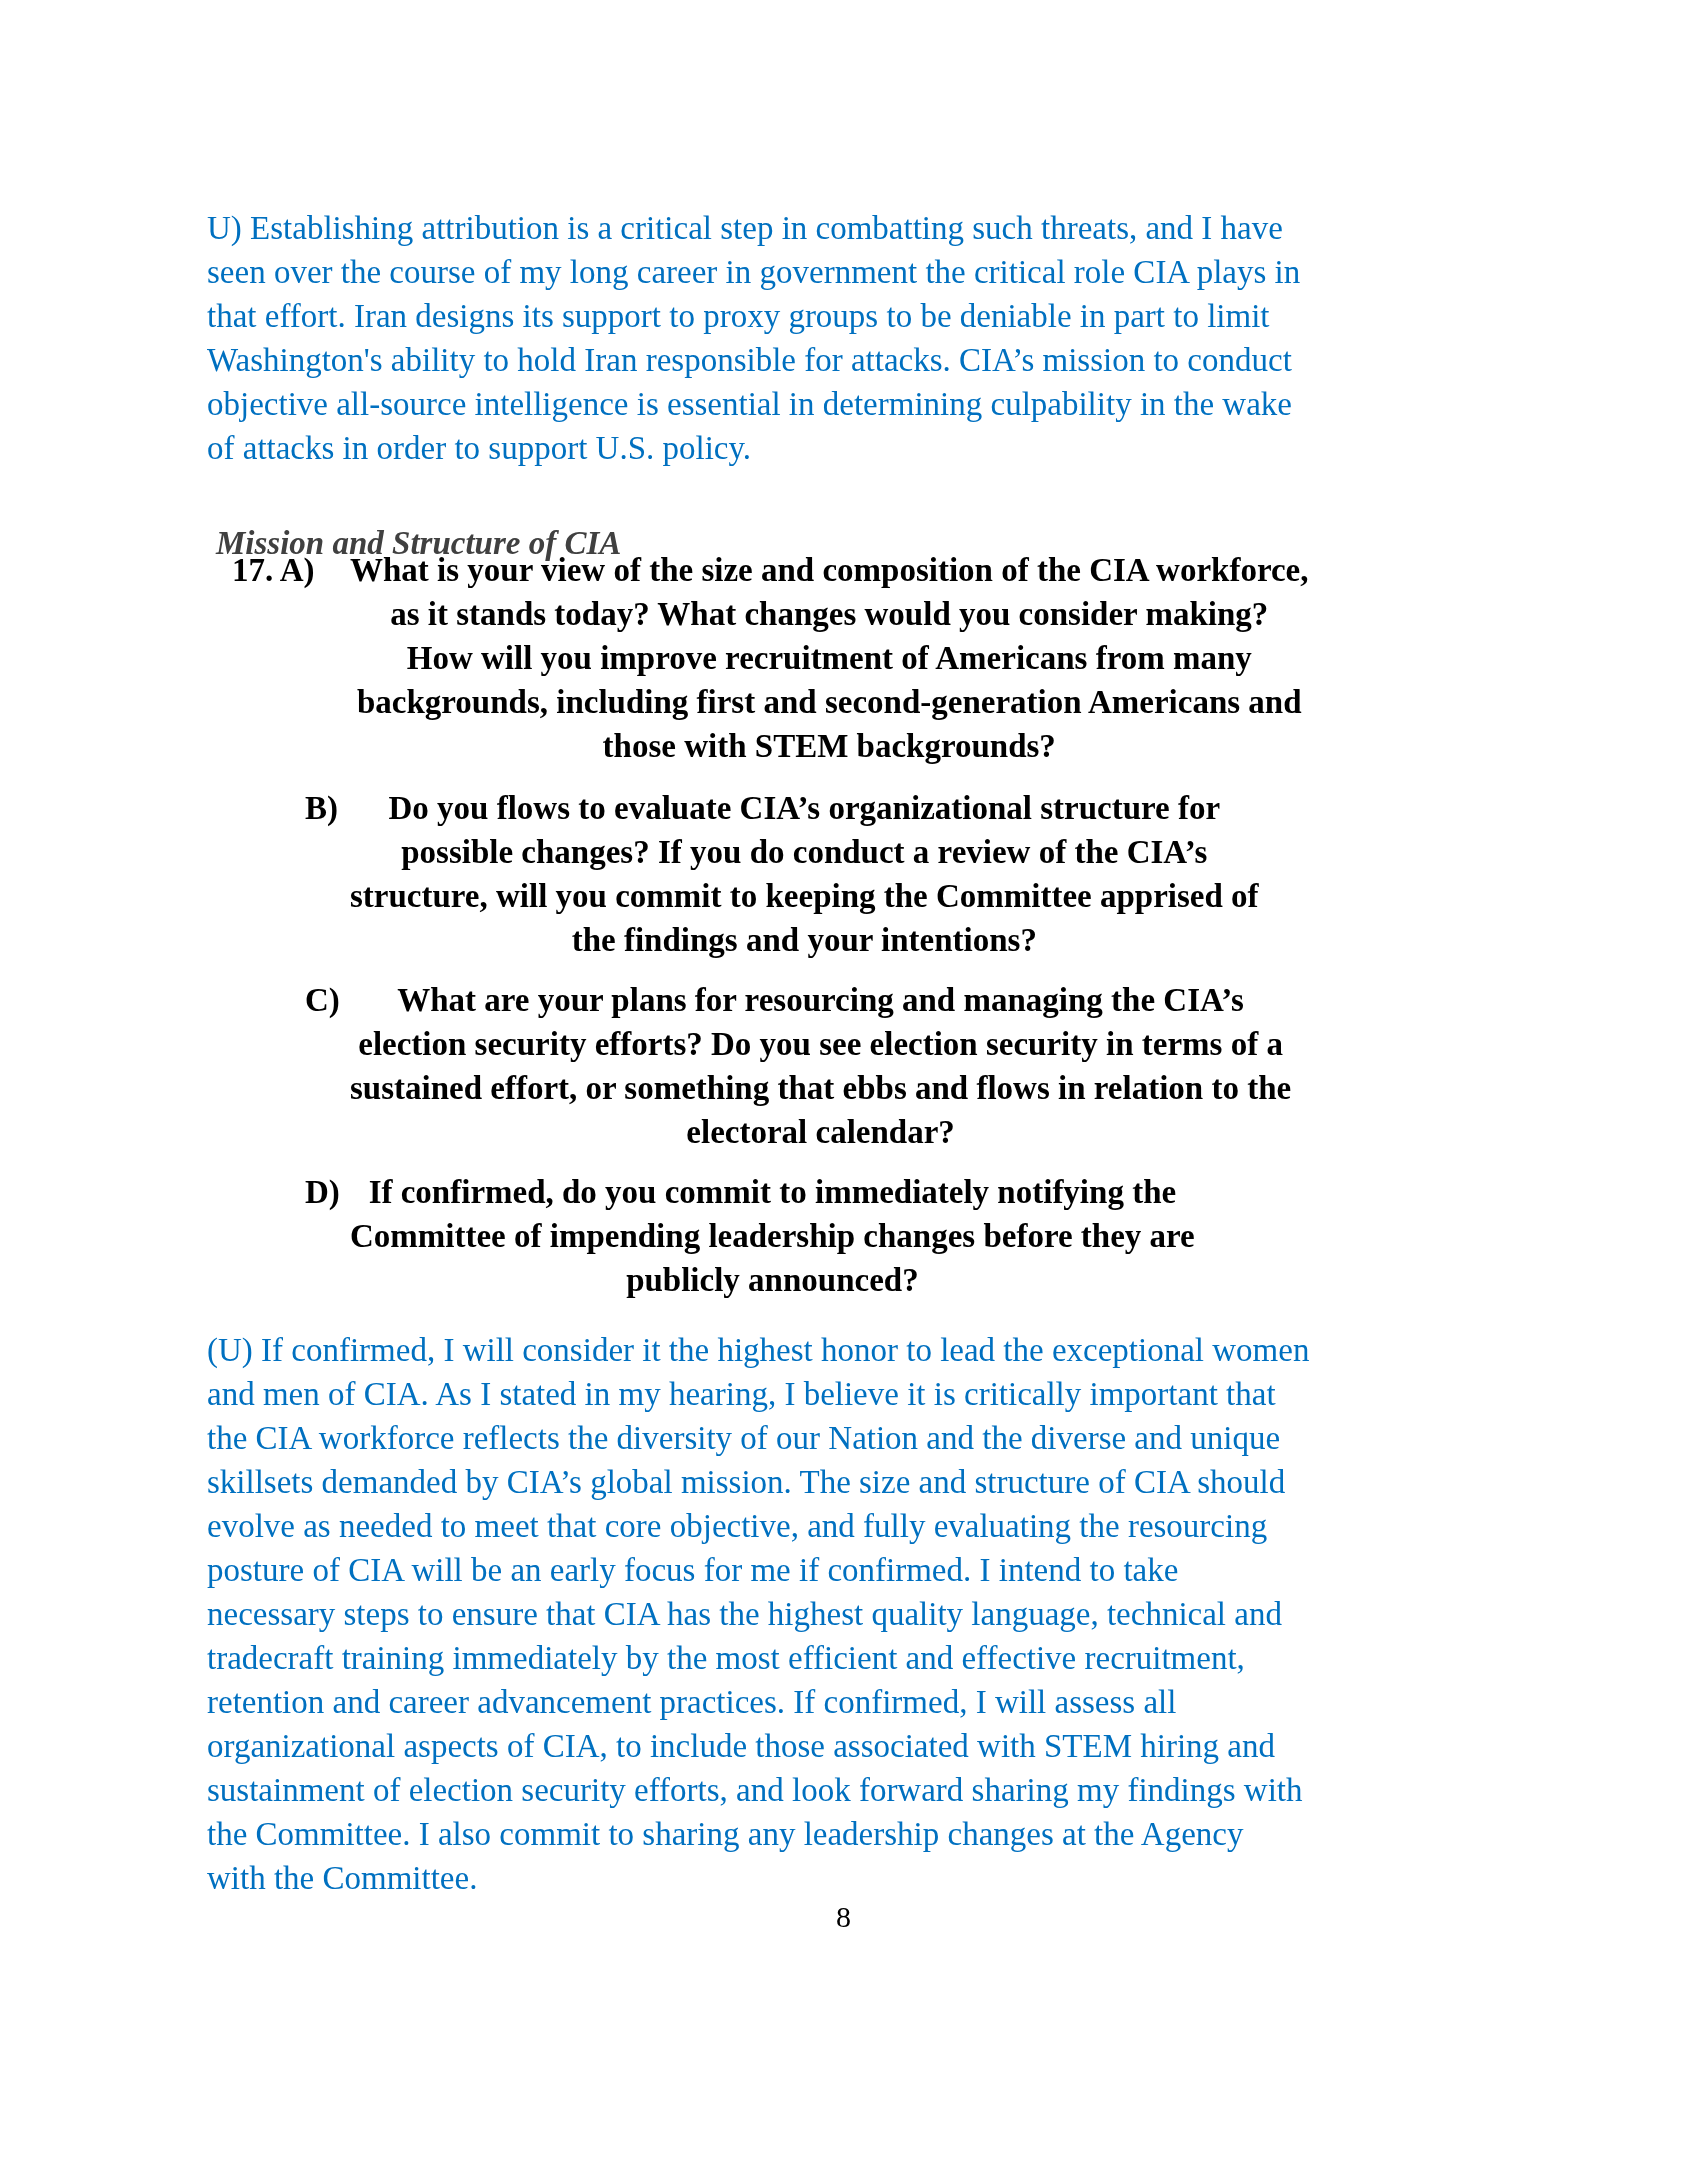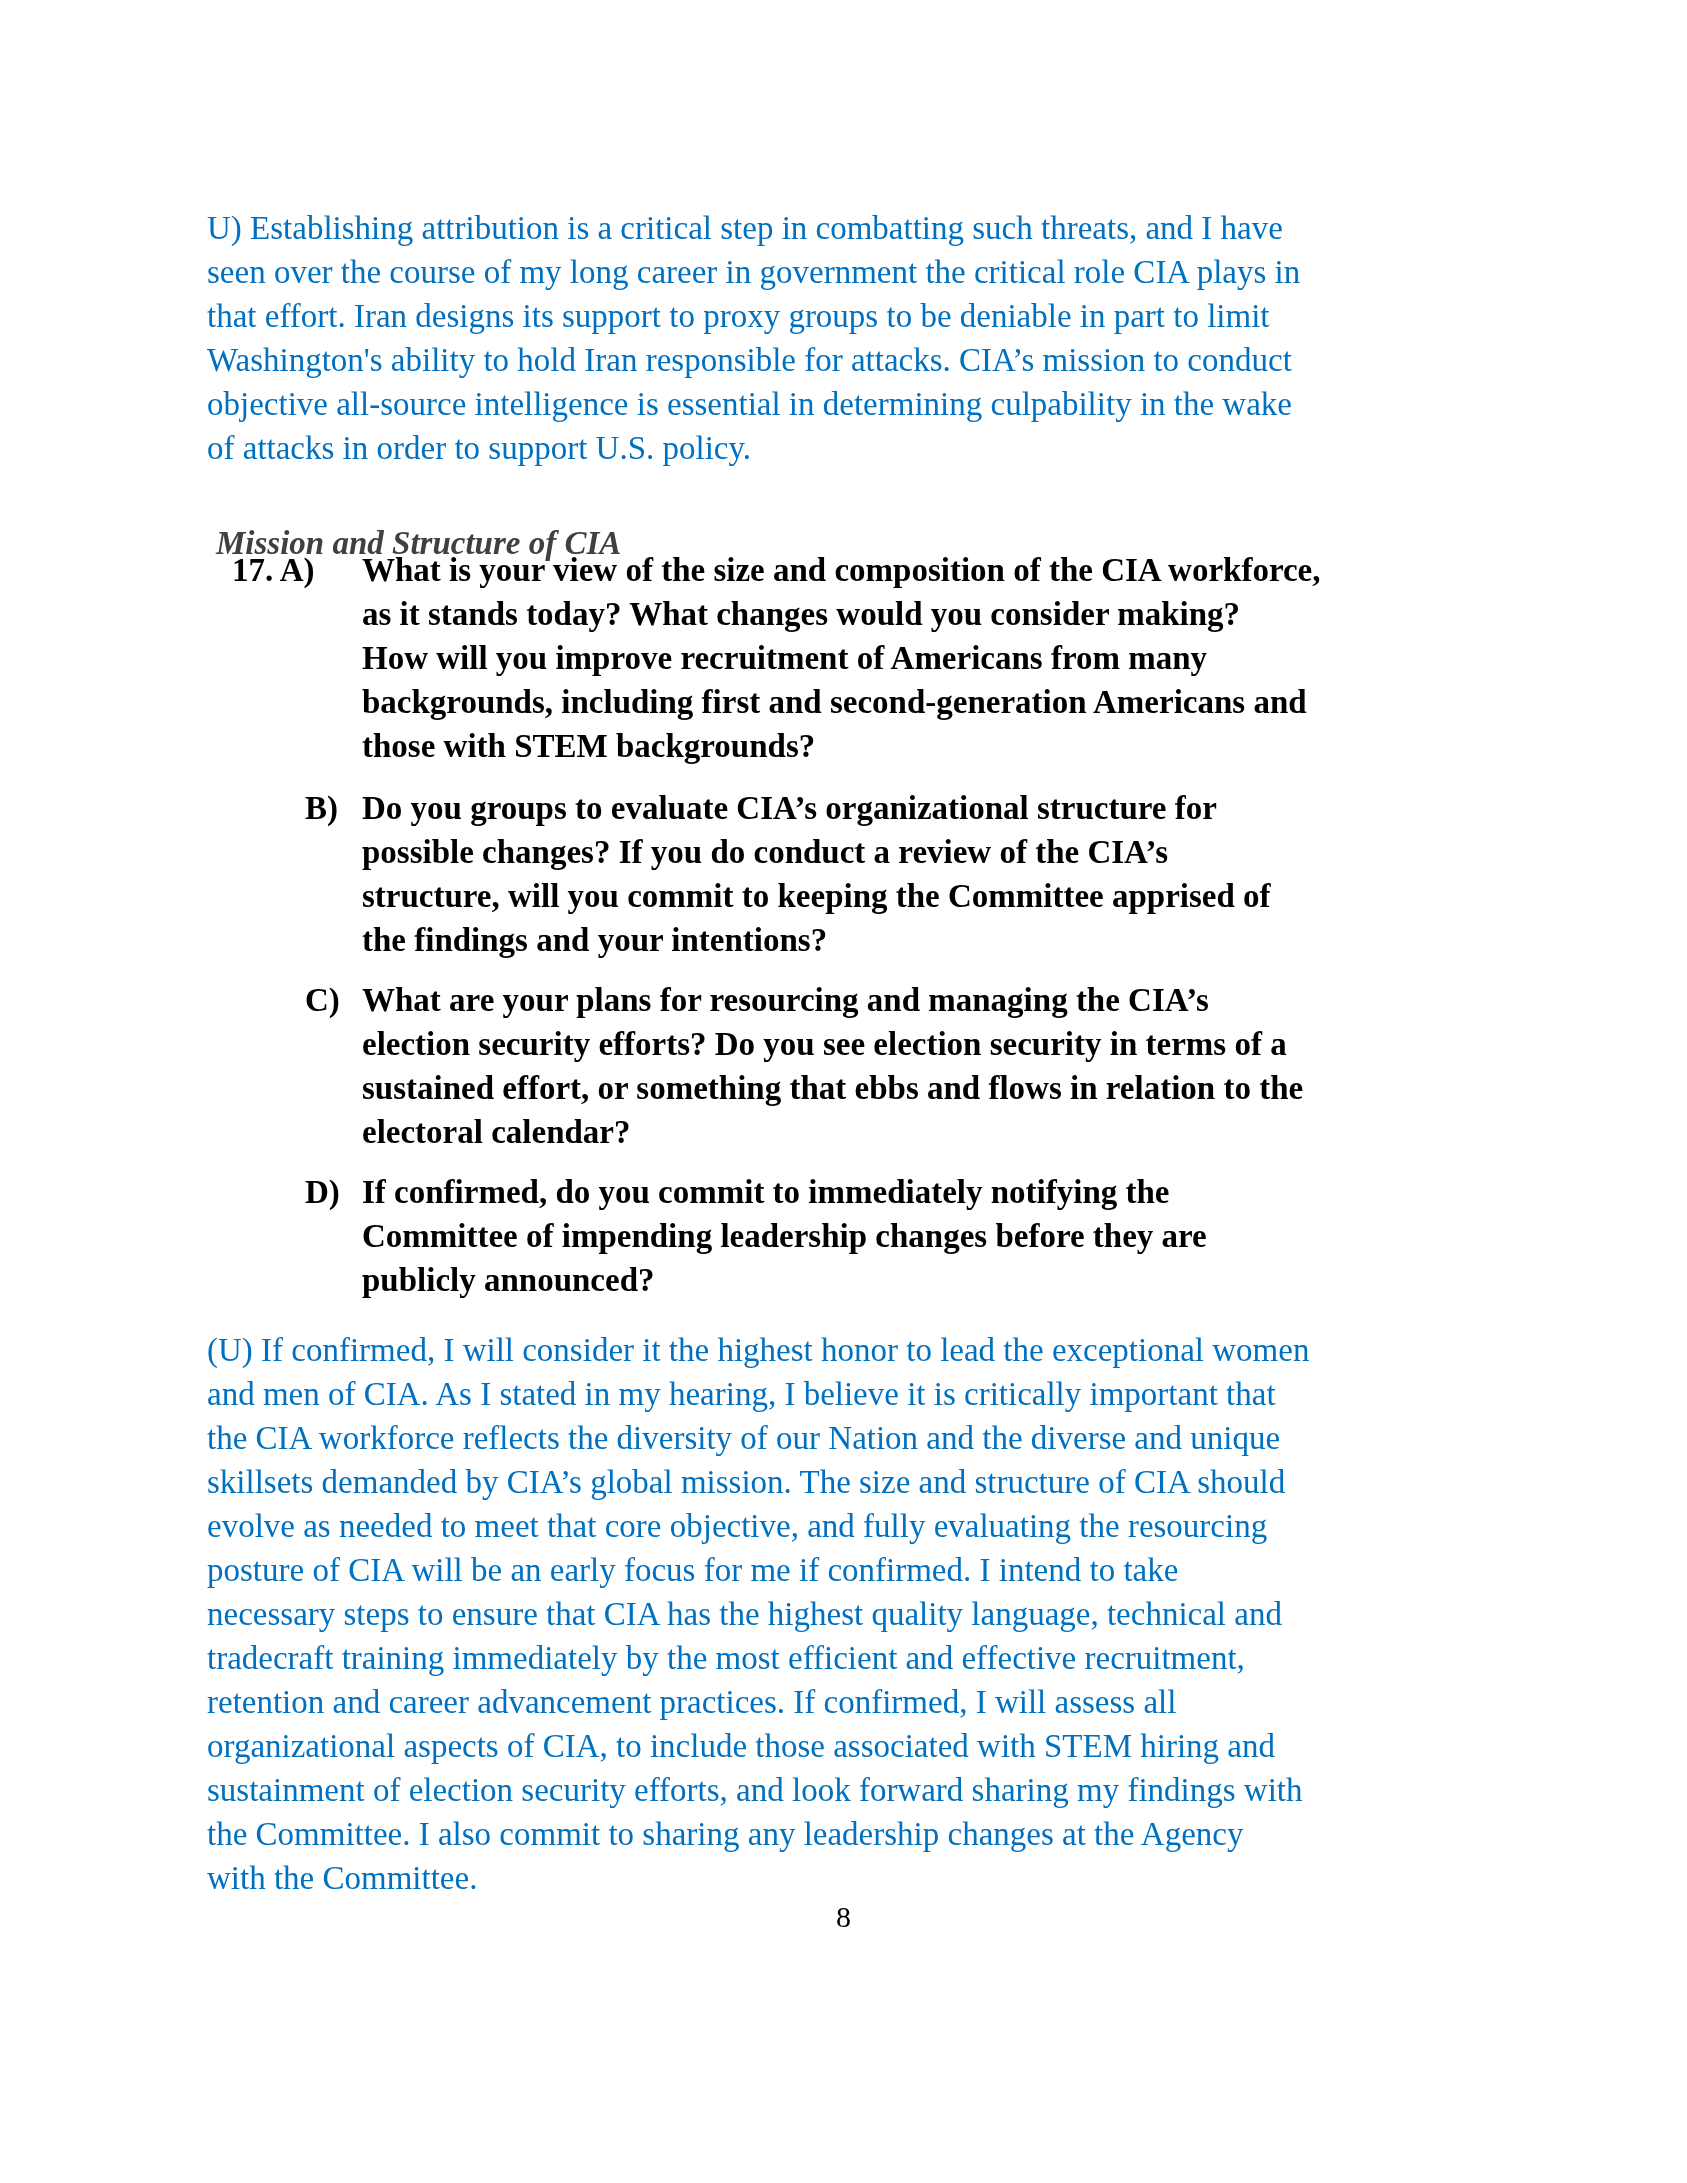"What is your view of" .question .text { left: 164px -> 152px; text-align: none -> center }
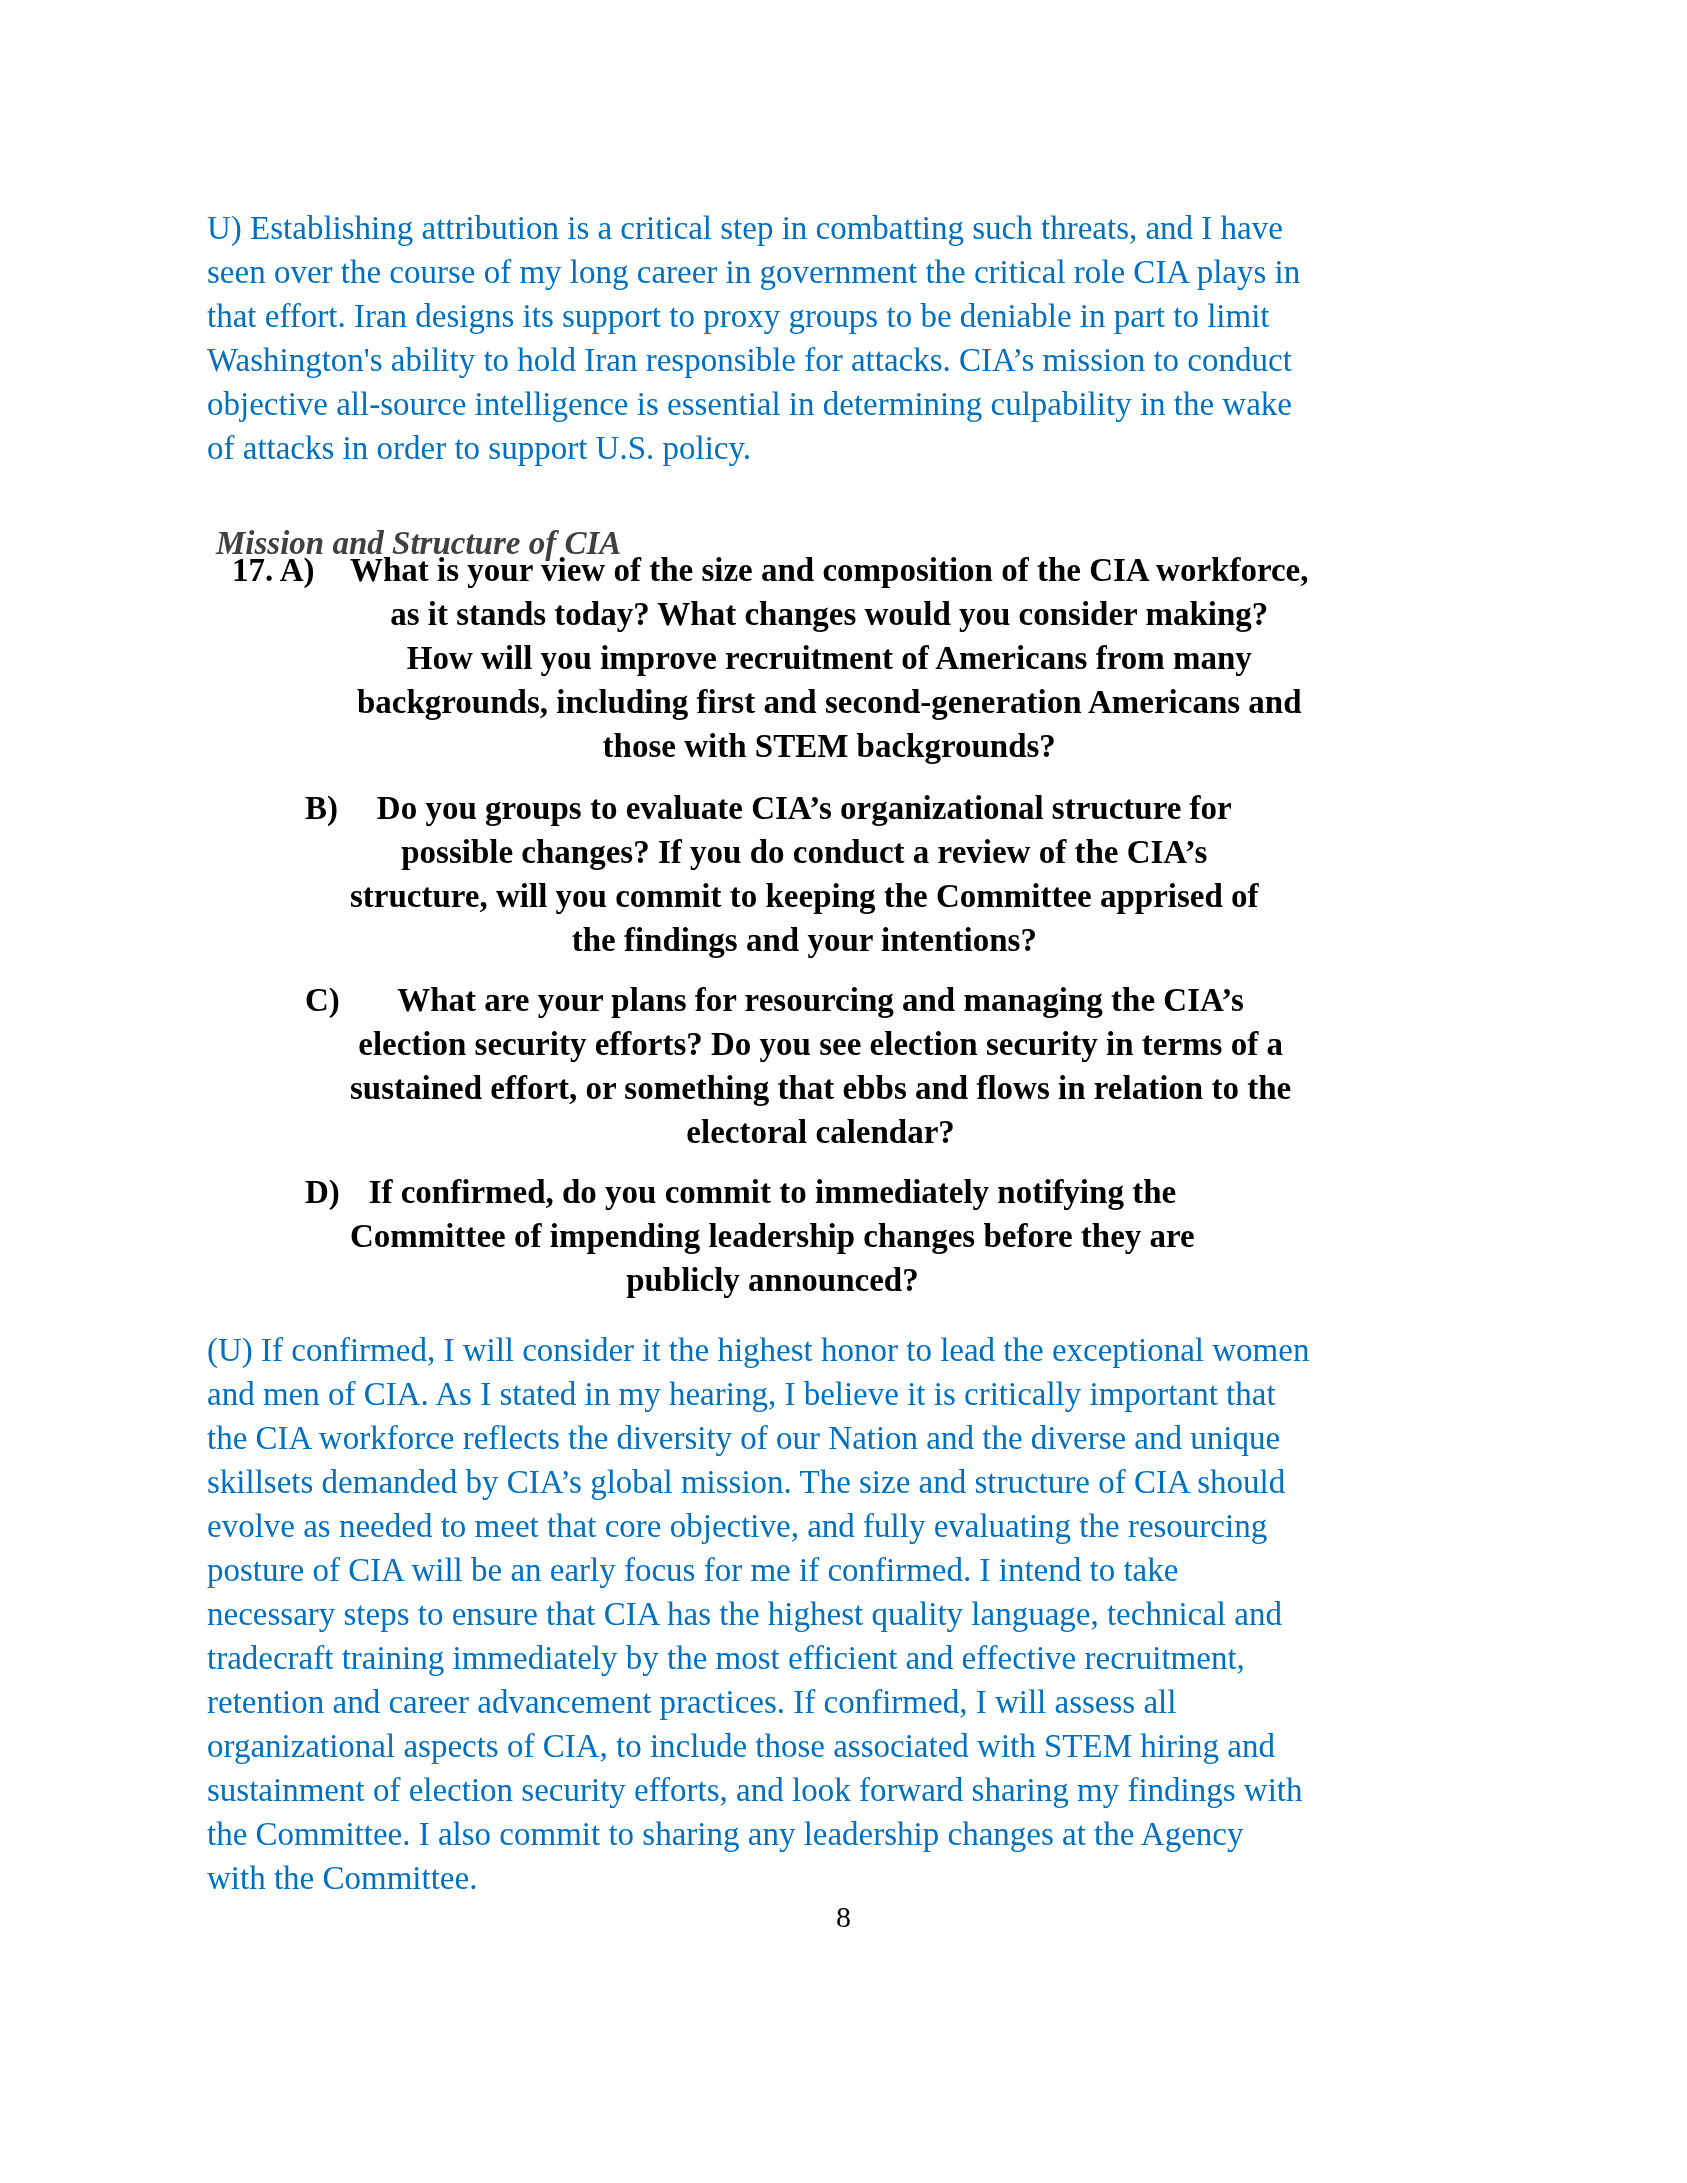"Do you groups to evaluate" span.line { text: groups -> flows }
